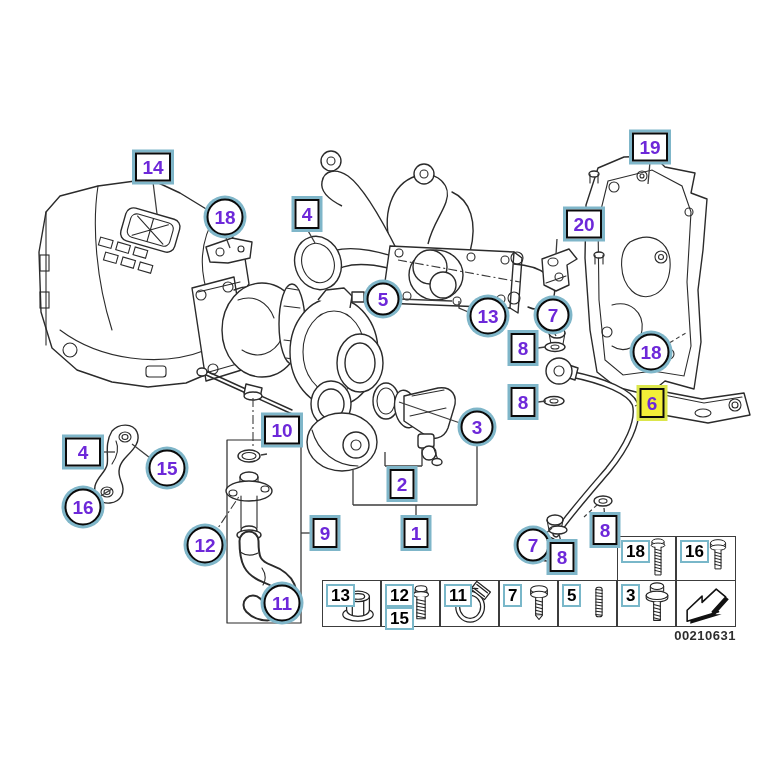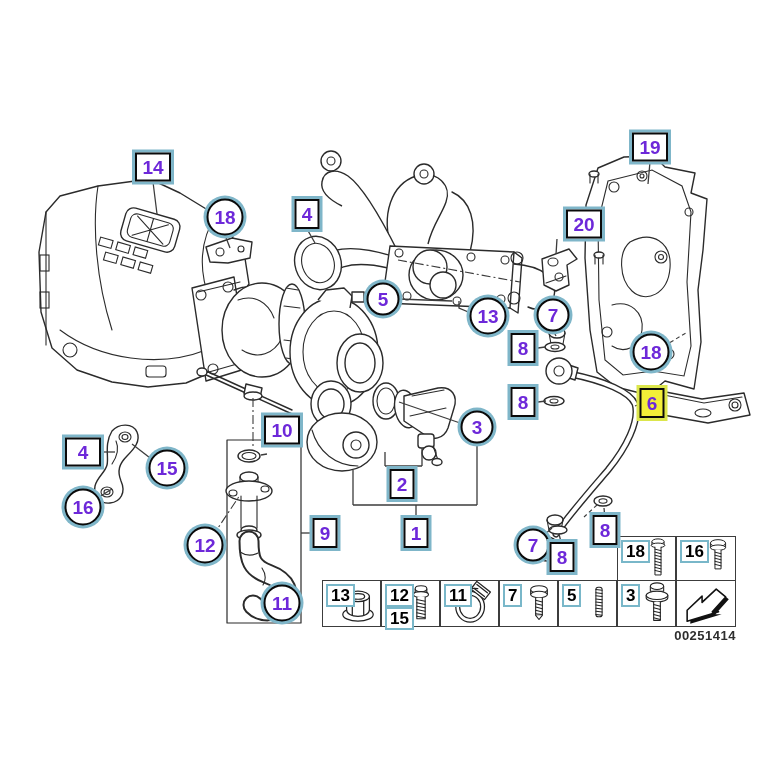"00251414" div { text: 00251414 -> 00210631 }
